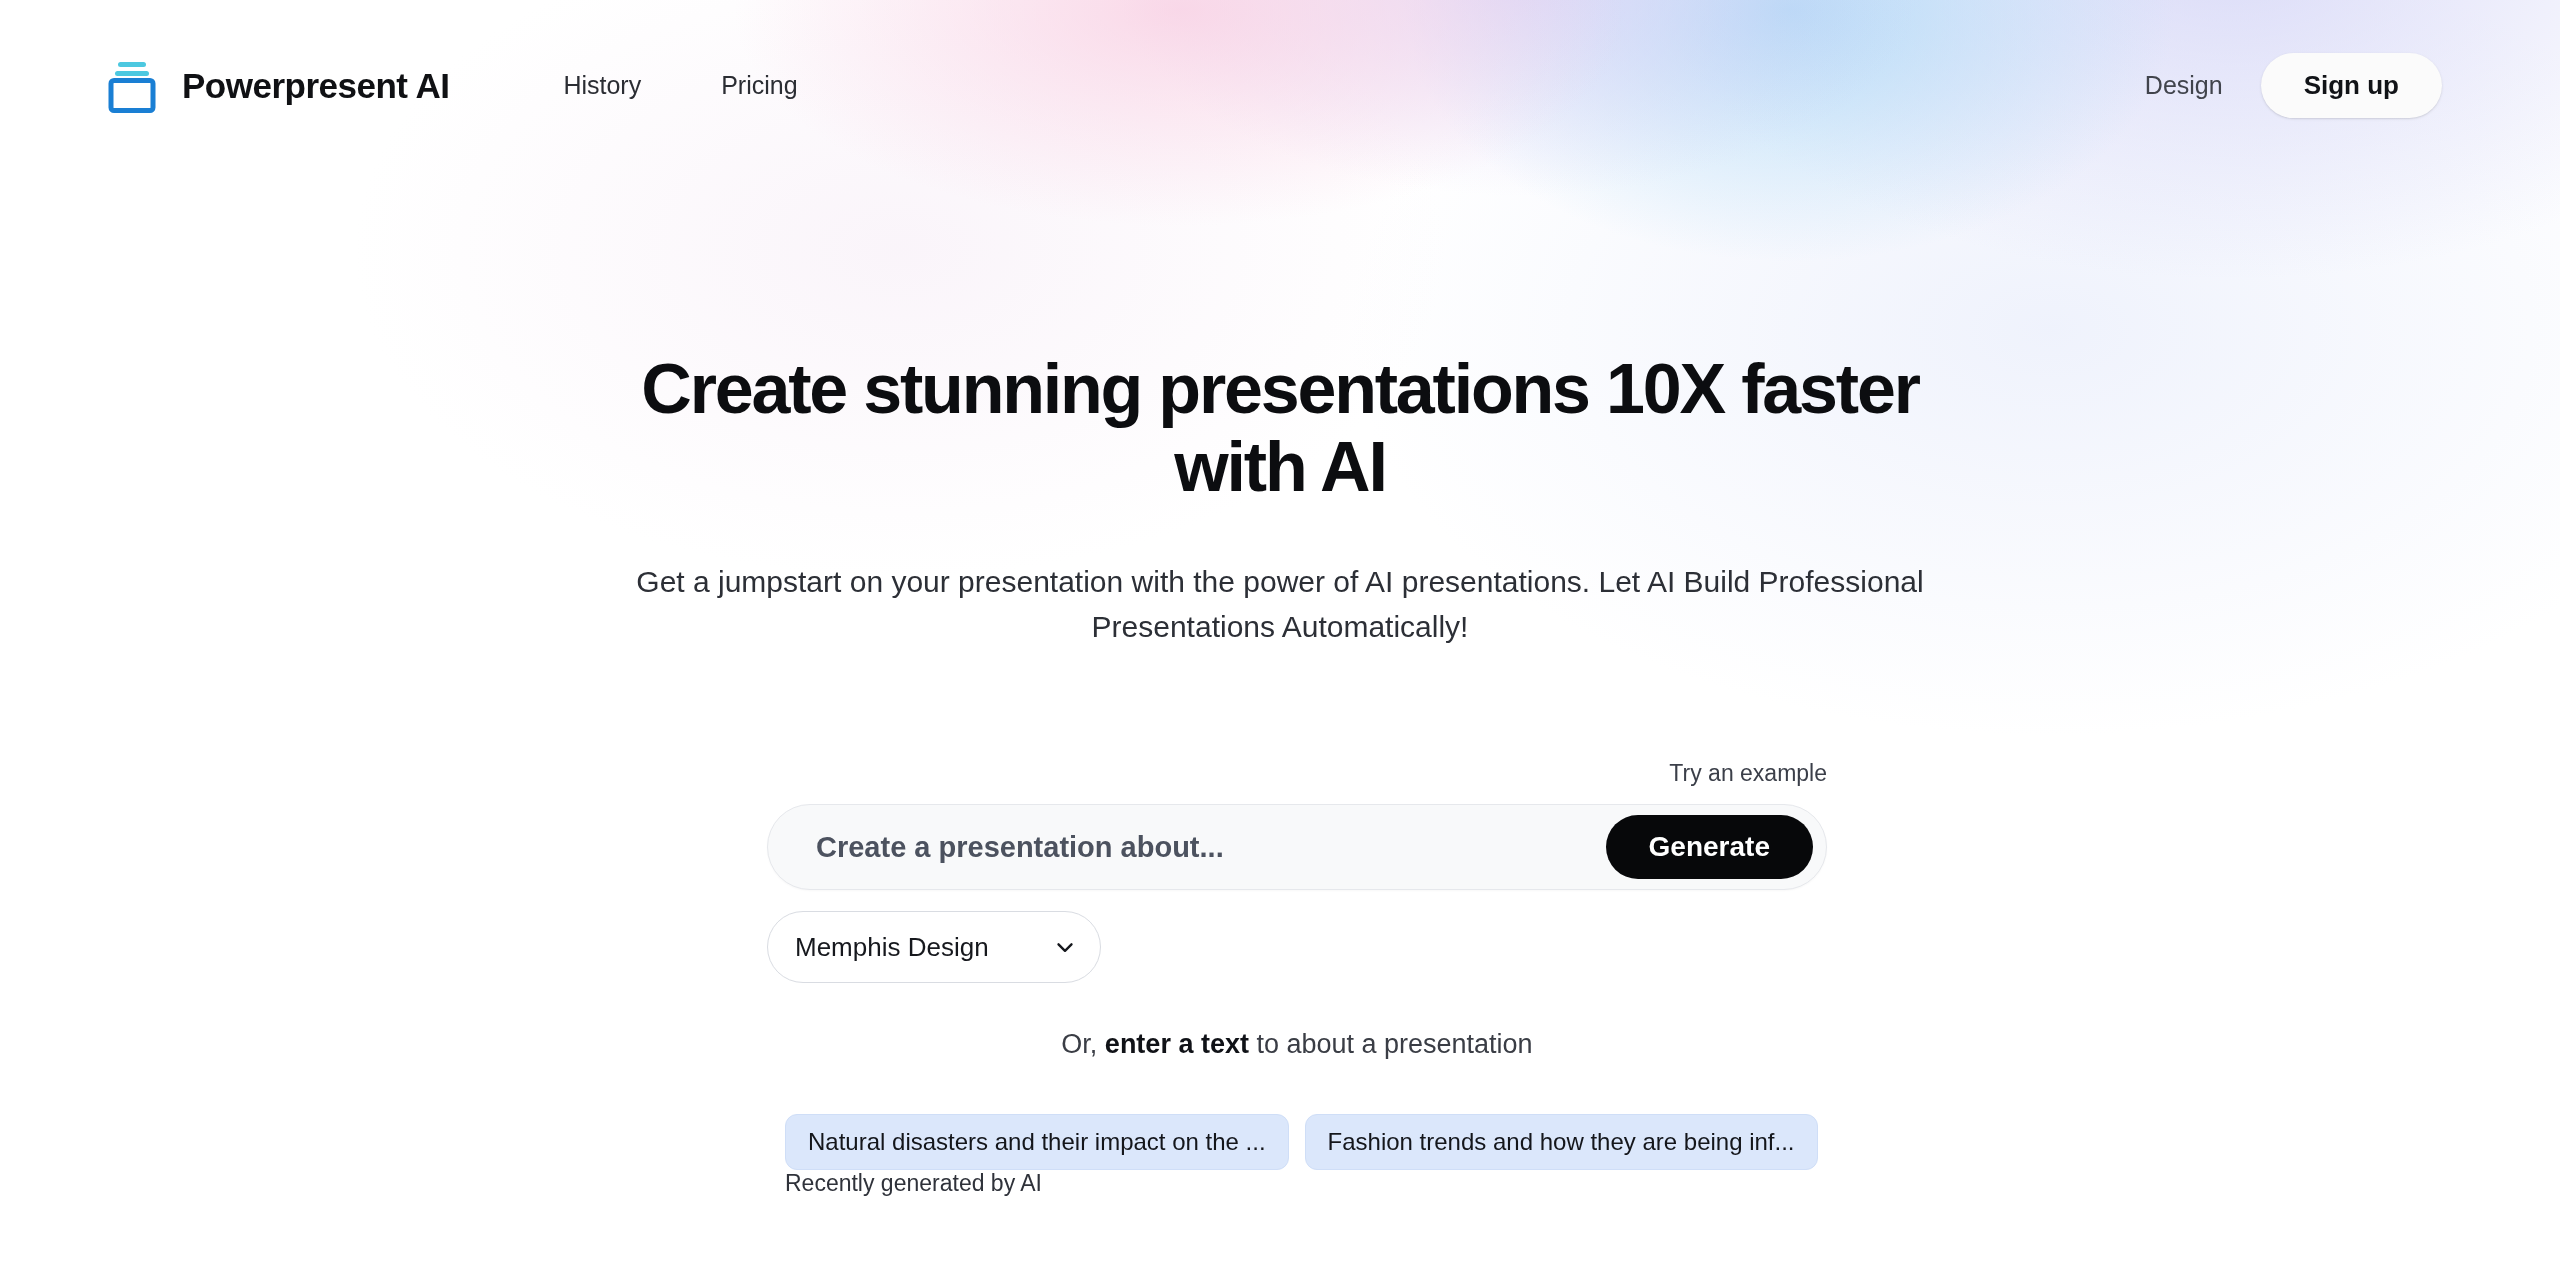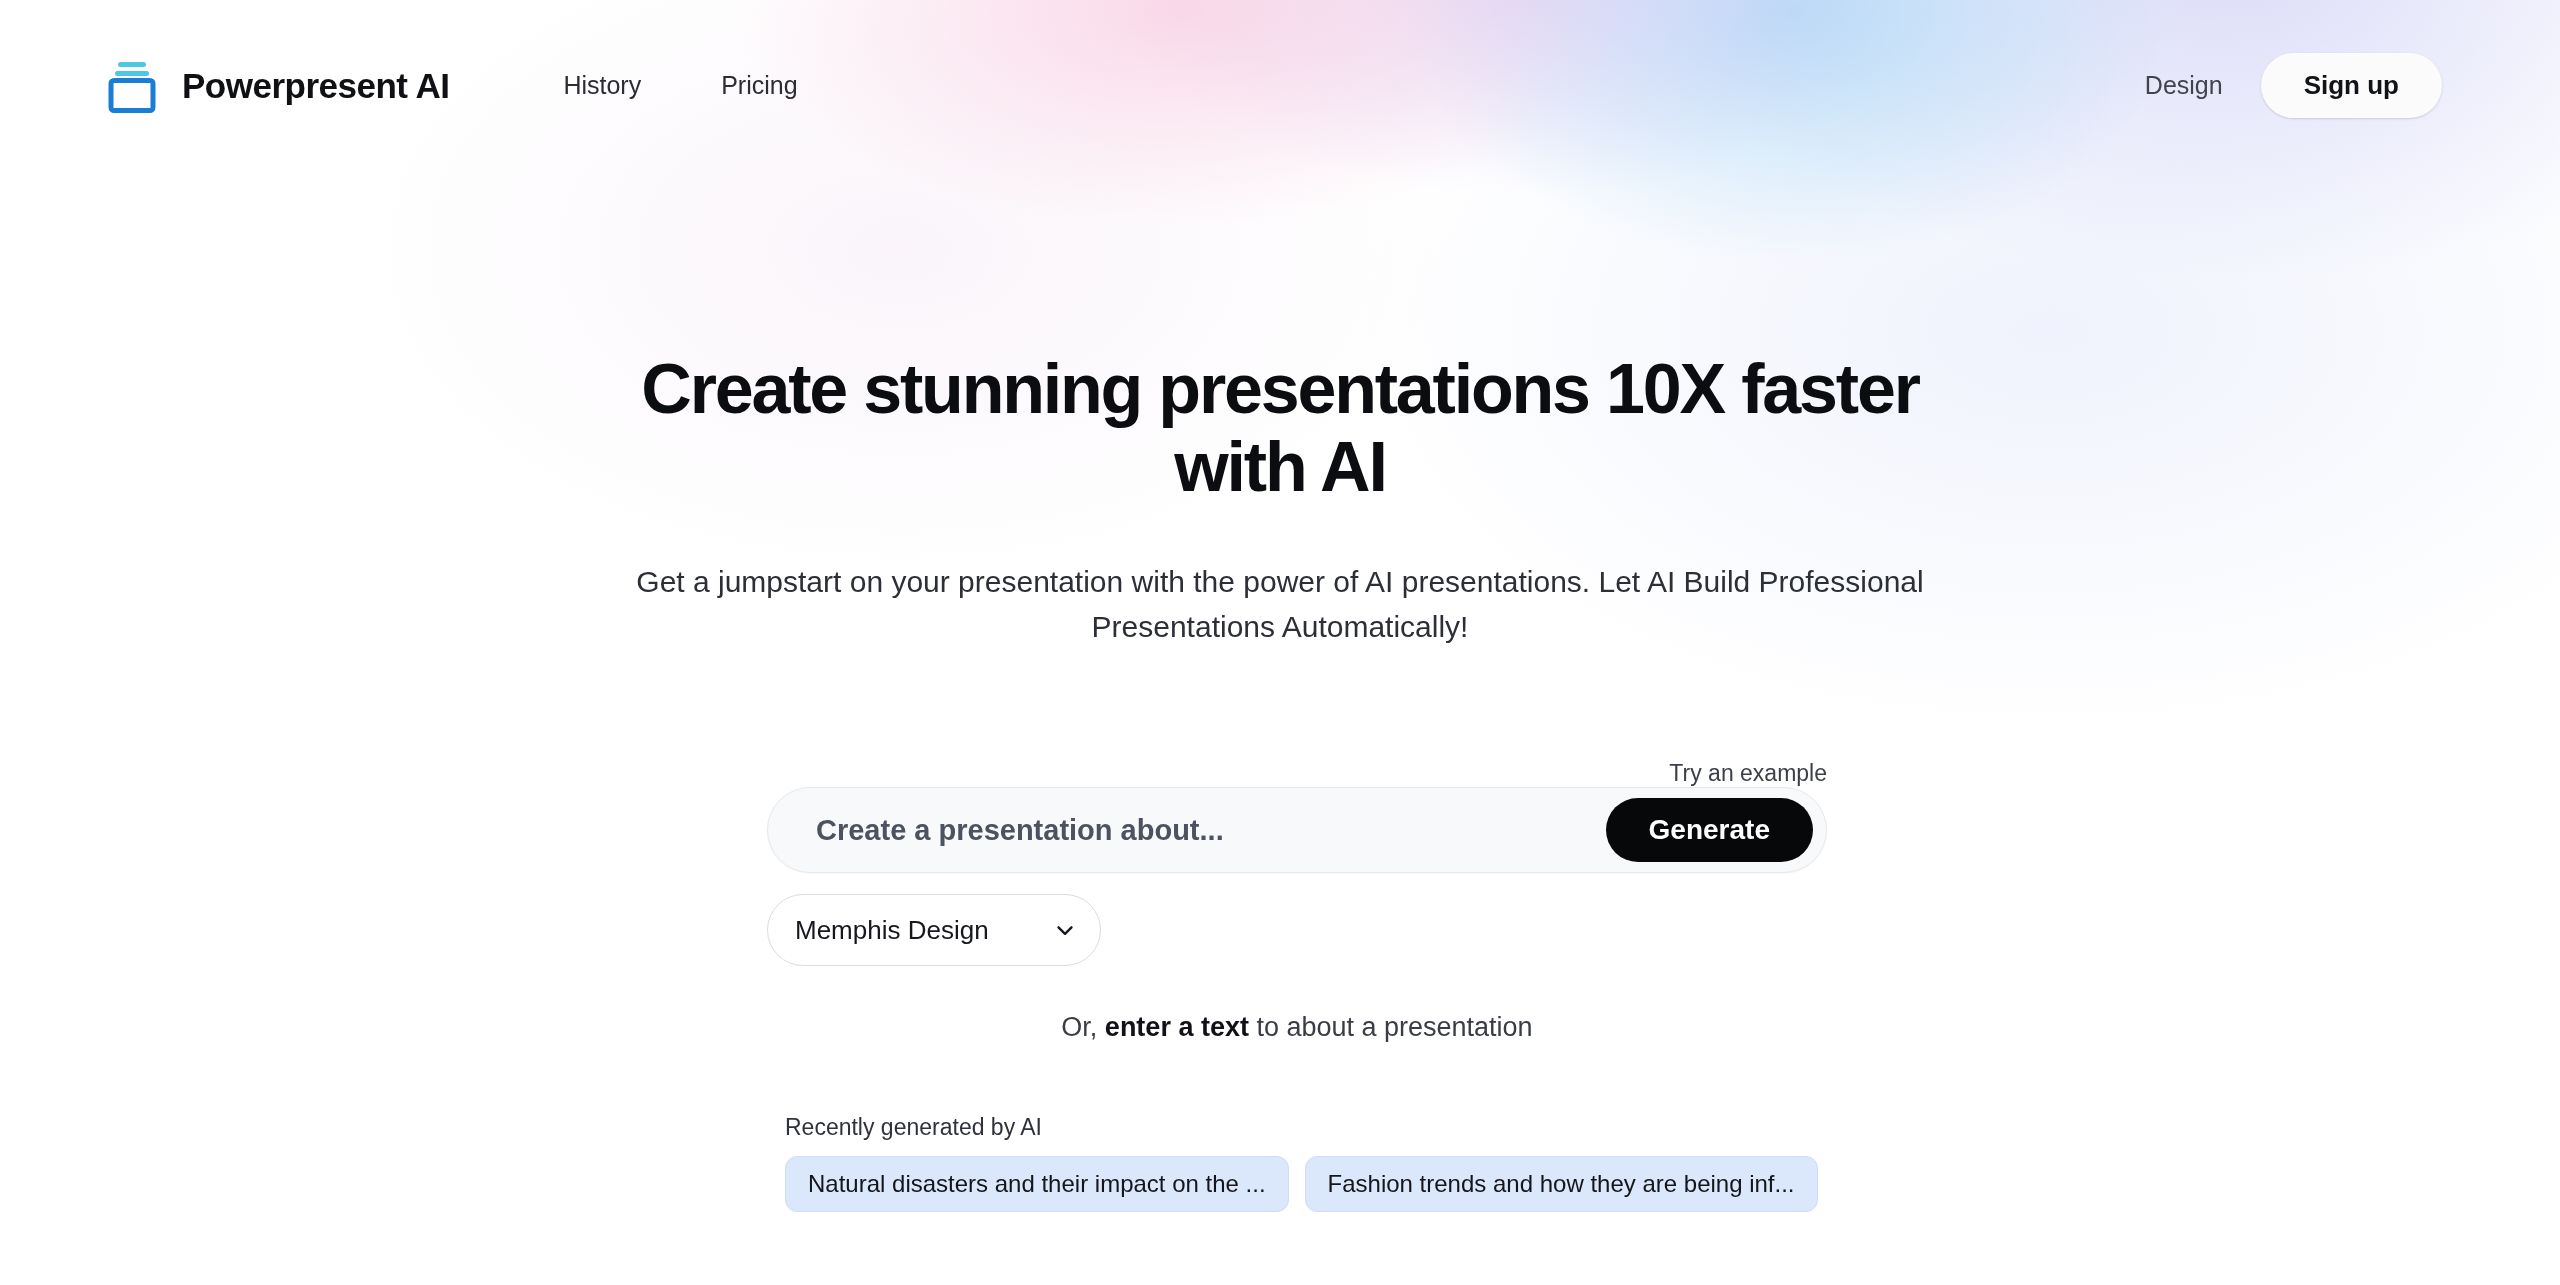"Try an example" #try-example { margin-bottom: 0 -> 17px }
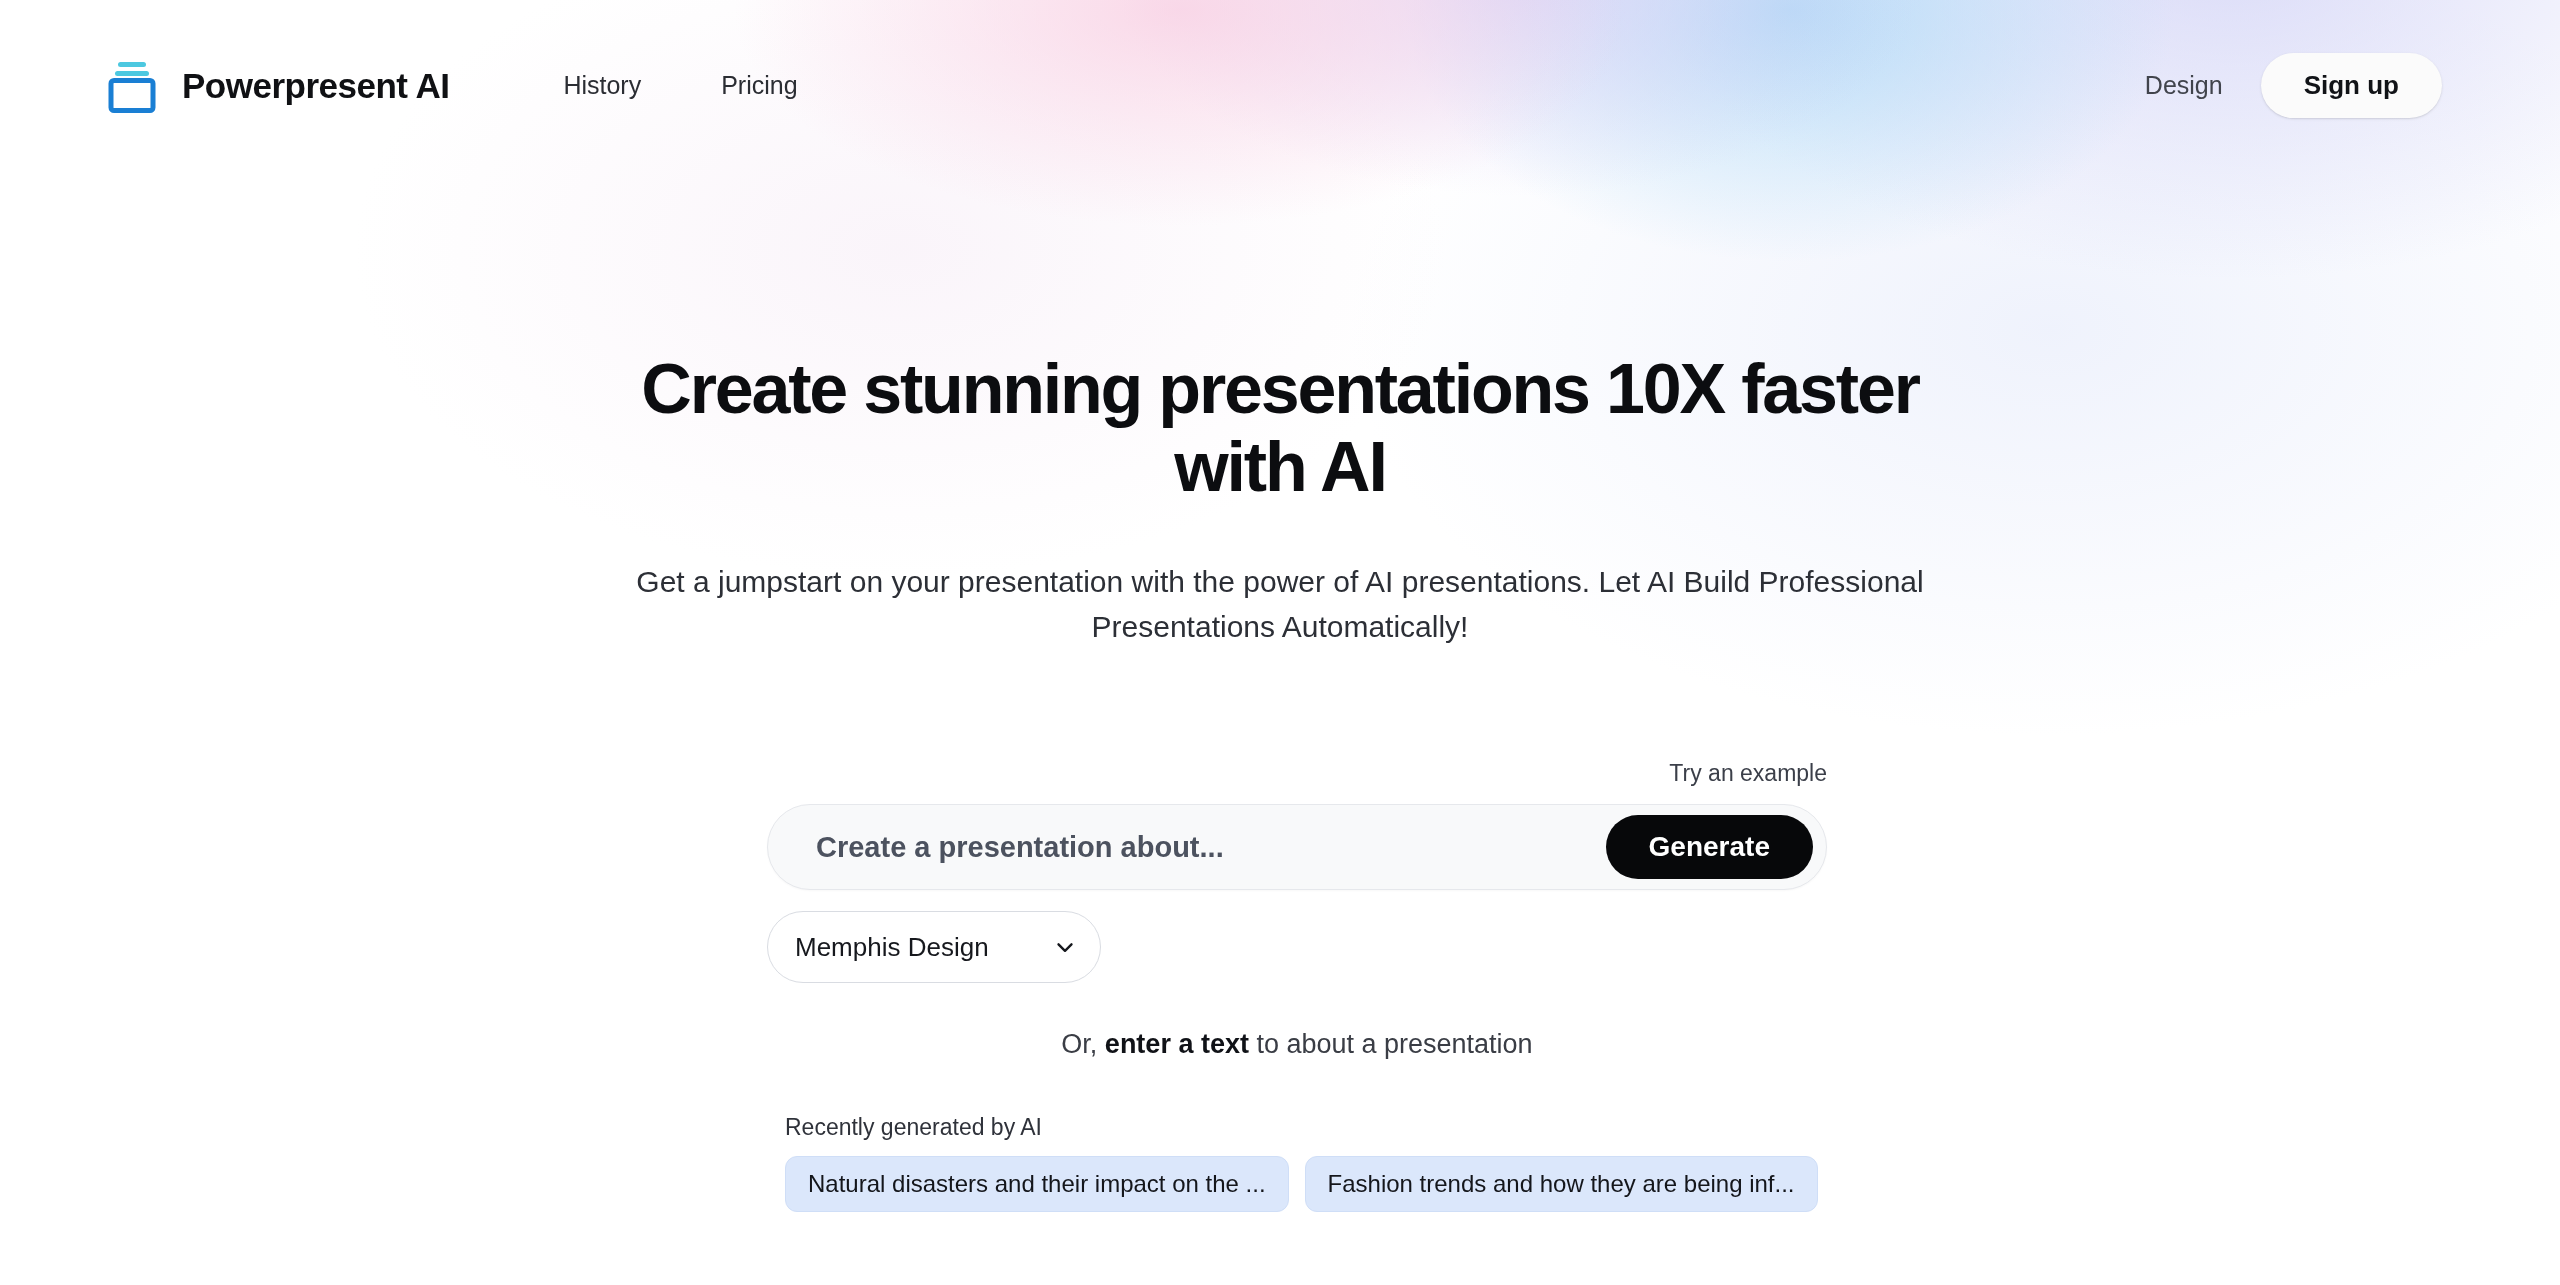"Recently generated by AI" div { order: before "Natural disasters and their impact" -> after "Natural disasters and their impact" }
